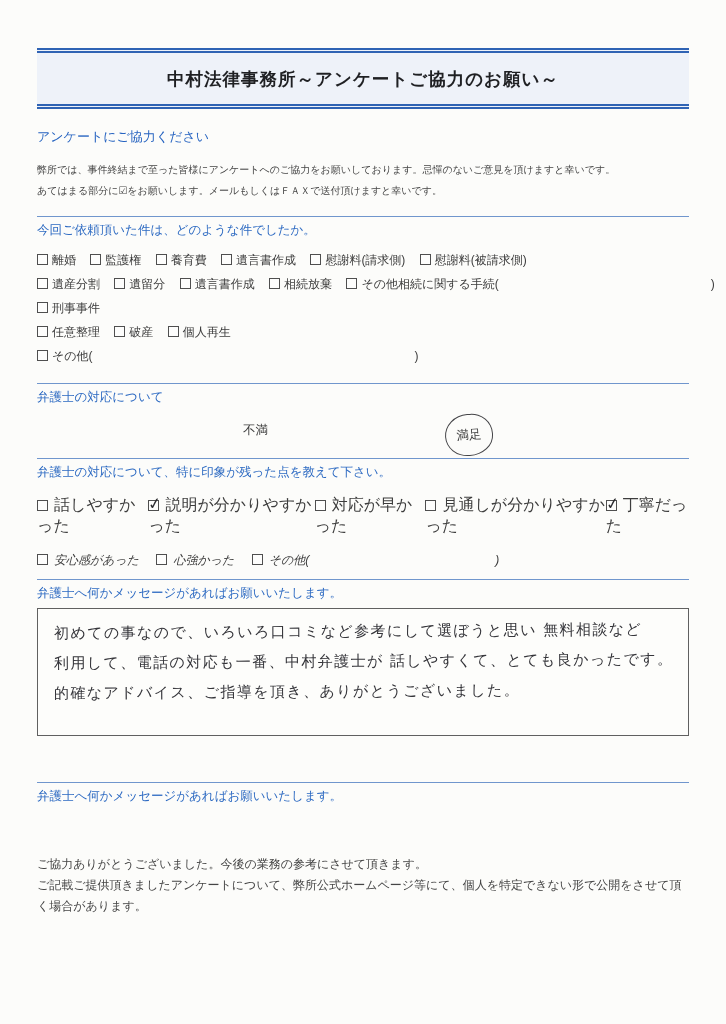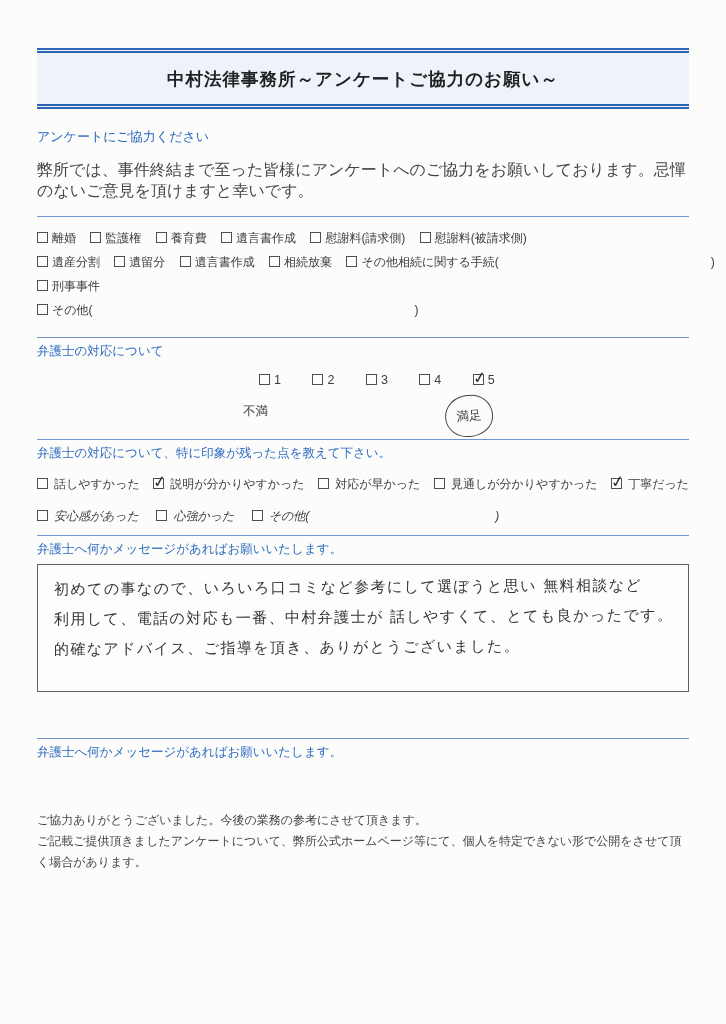"弊所では、事件終結まで至った皆様にアンケートへのご協力をお願いしております。忌憚" .intro-body { font-size: 16px -> 10px }
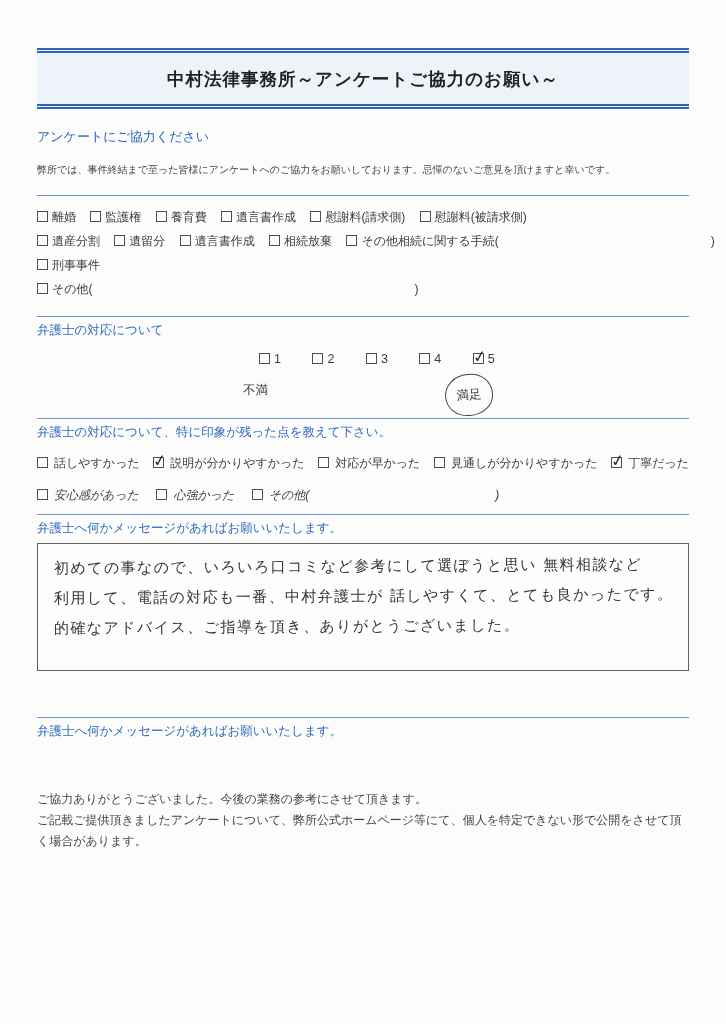"あてはまる部分に☑をお願いします。メールもしくはＦＡＸで送付頂けますと幸いです。" div { html: none -> <div>あてはまる部分に☑をお願いします。メールもしくはＦＡＸで送付頂けますと幸いです。</div> }
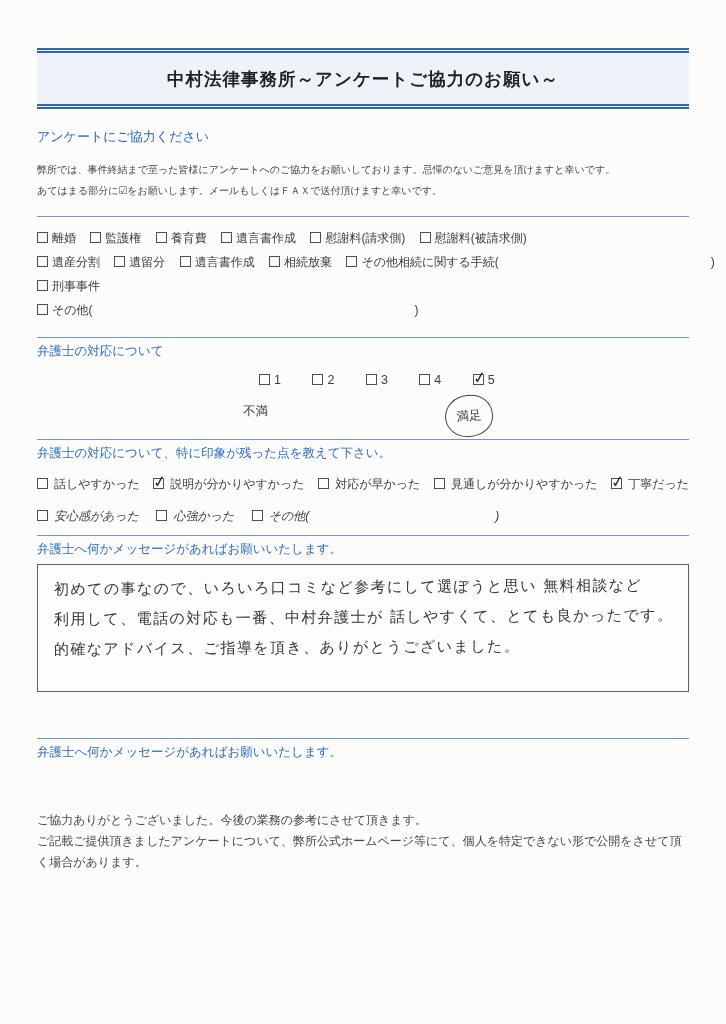"今回ご依頼頂いた件は、どのような件でしたか。" div.sec-heading { html: none -> <div>今回ご依頼頂いた件は、どのような件でしたか。</div> }
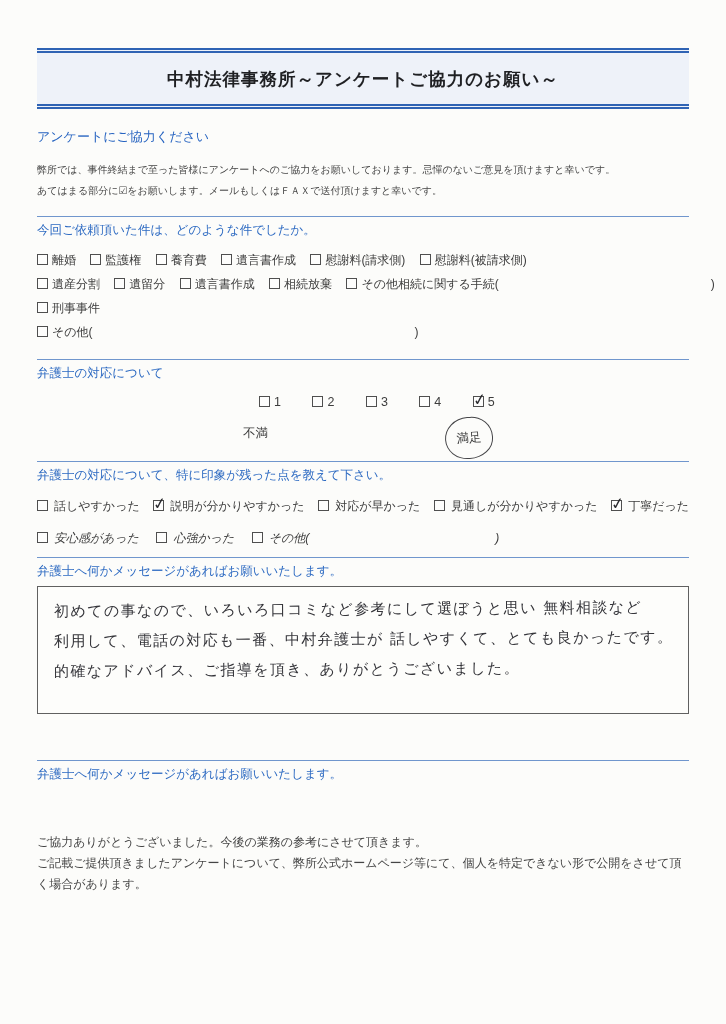"任意整理 破産 個人再生" div.cb-row { html: none -> <div> <span><span></span><span>任意整理</span></span> <span><span></span><span>破産</span></span> <span><span></span><span>個人再生</span></span> </div> }
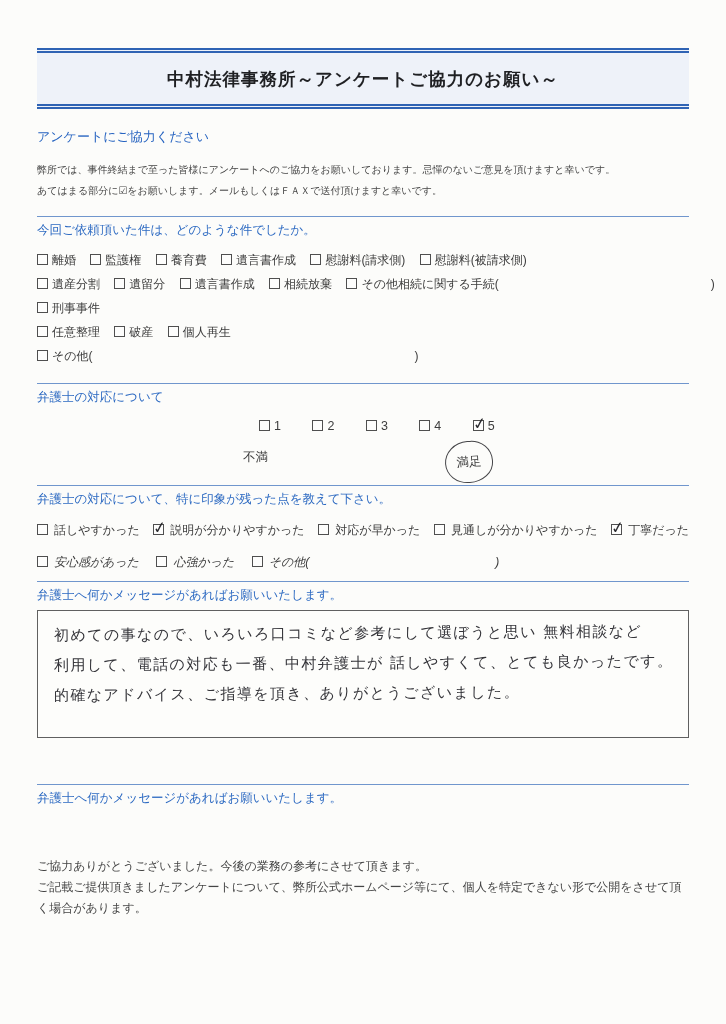"1 2 3 4 5" div.rating-row { html: <div> <span><span></span><span>1</span></span> <span><span></span><span>2</span></span> <span><span></span><span>3</span></span> <span><span></span><span>4</span></span> <span><span></span><span>5</span></span> </div> -> none }
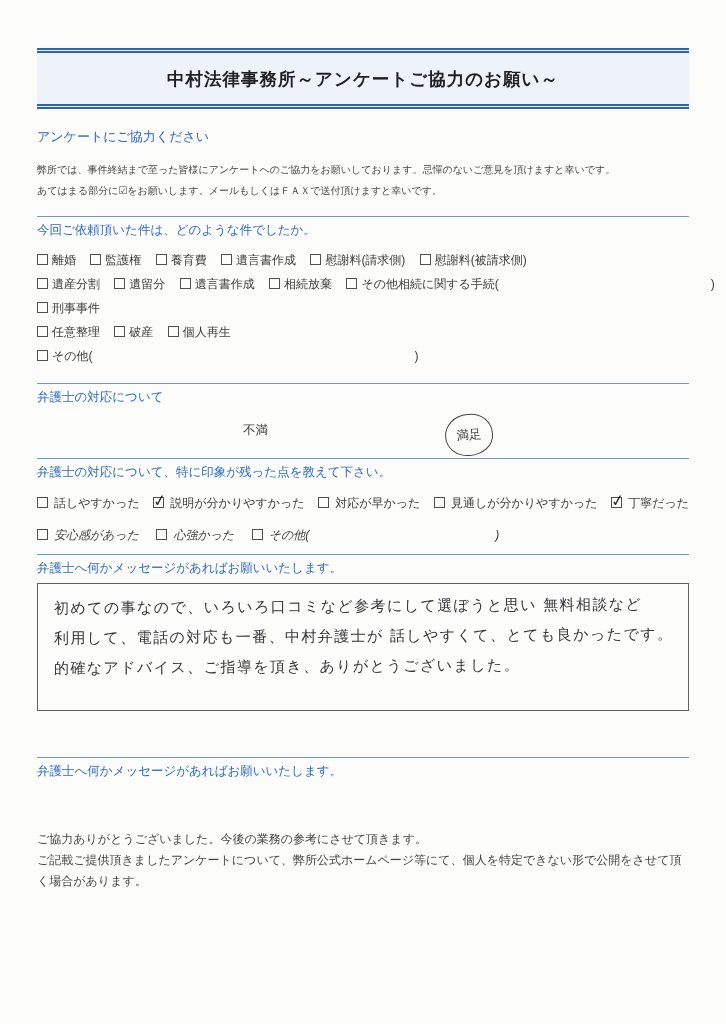"話しやすかった" .imp-row1 { font-size: 12px -> 16px; text-align: center -> none }
